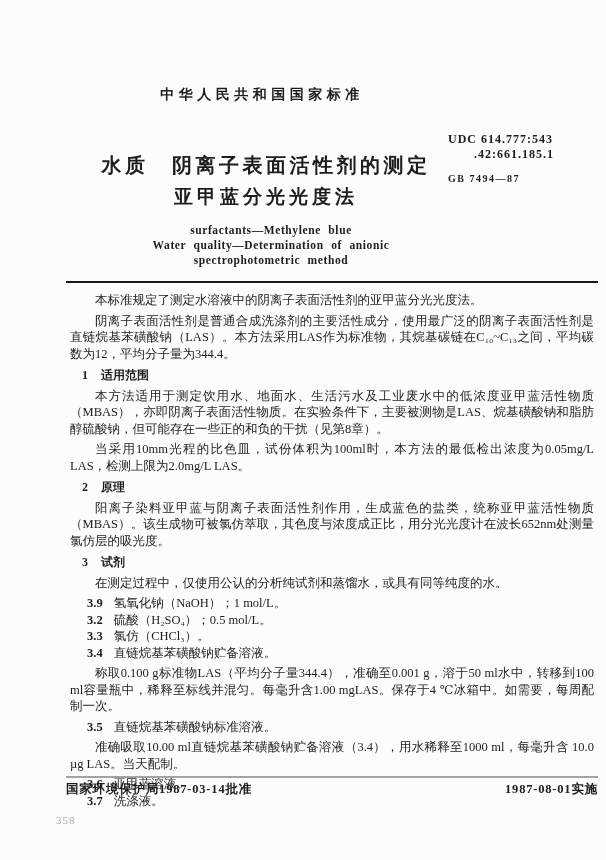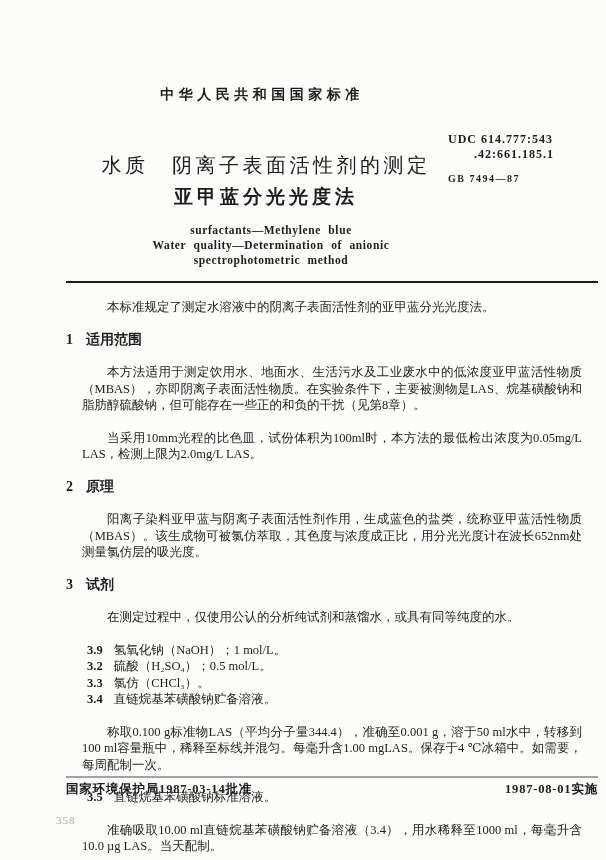"水质 阴离子表面活性剂的测定" .title-line1 { font-weight: normal -> bold }
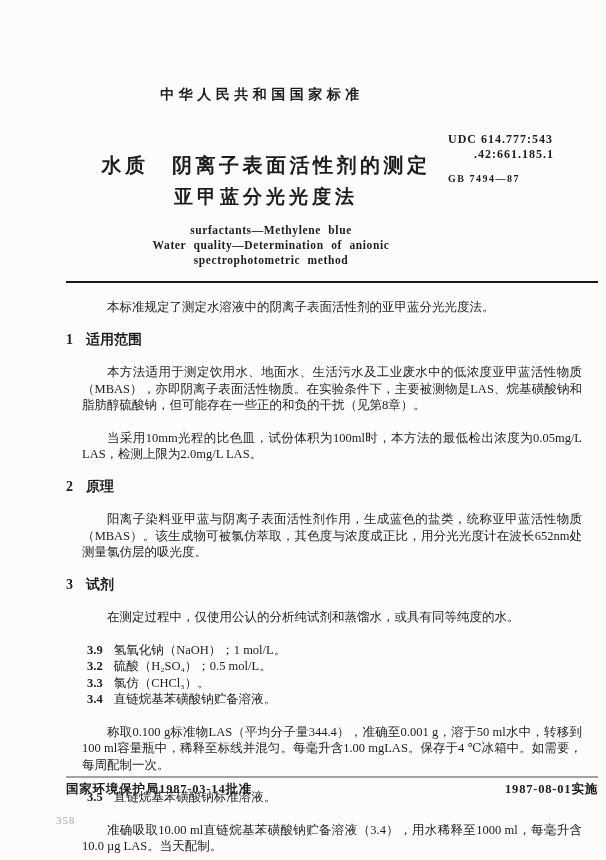"本标准规定了测定水溶液中的阴离子表面活性剂的亚甲蓝分光光度法。" .para { margin: 16px -> 4px }
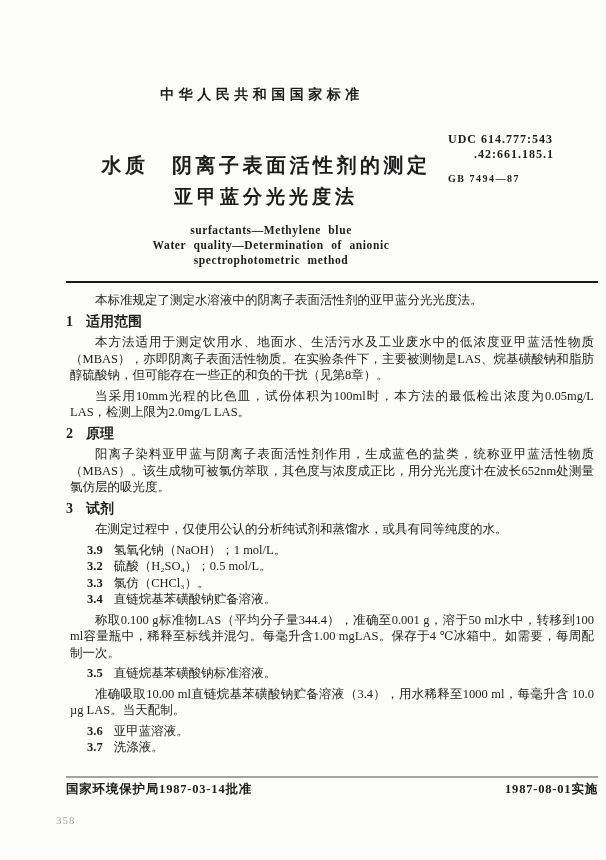"阴离子表面活性剂是普通合成洗涤剂的主要活性成分，使用最广泛的阴离子表面活性剂是直" p.para { html: none -> <p>阴离子表面活性剂是普通合成洗涤剂的主要活性成分，使用最广泛的阴离子表面活性剂是直链烷基苯磺酸钠（LAS）。本方法采用LAS作为标准物，其烷基碳链在C₁₀~C₁₃之间，平均碳数为12，平均分子量为344.4。</p> }
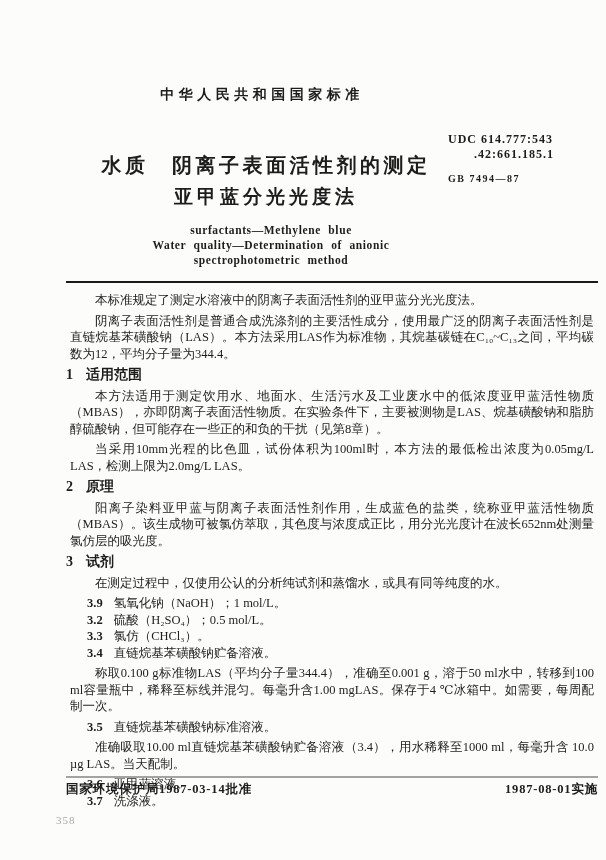"1 适用范围" .sec-heading { font-size: 14px -> 12px; margin: 5px 0 4px 0 -> 5px 0 4px 16px }
